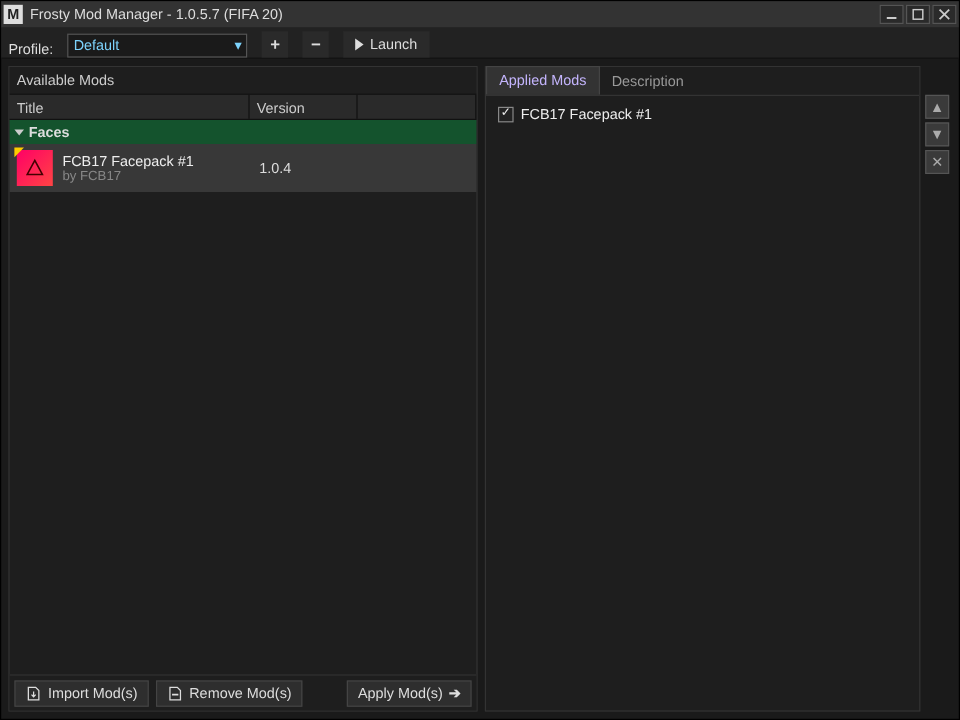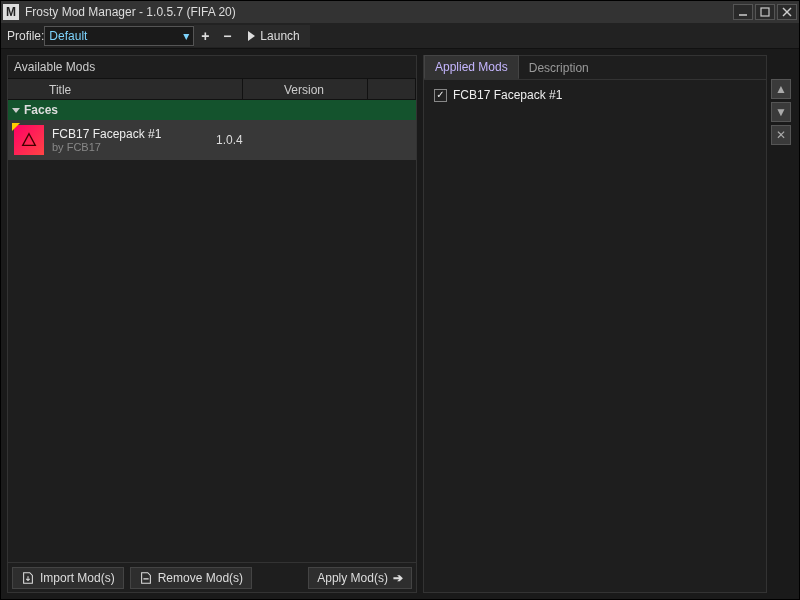"Profile:" .toolbar { align-items: center -> flex-end; gap: 0 -> 12px }
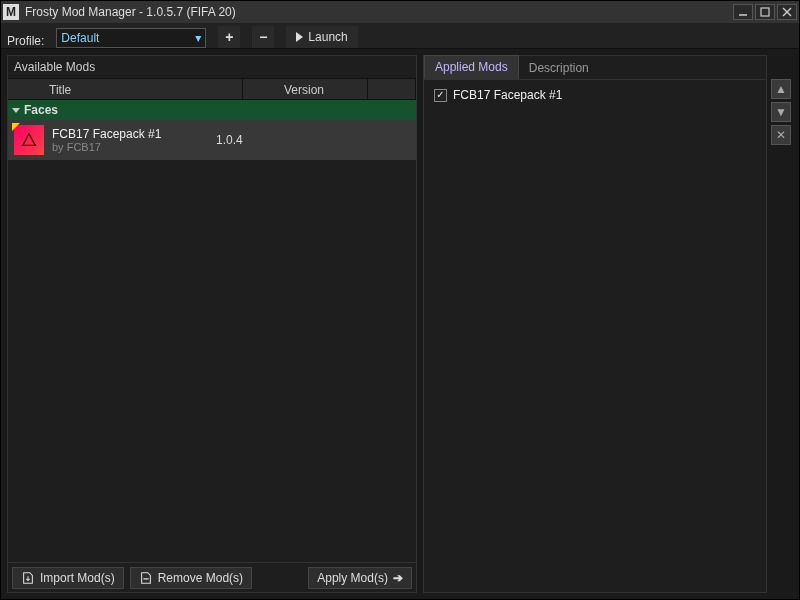"Title" .col-headers .col { margin-left: 35px -> none }
